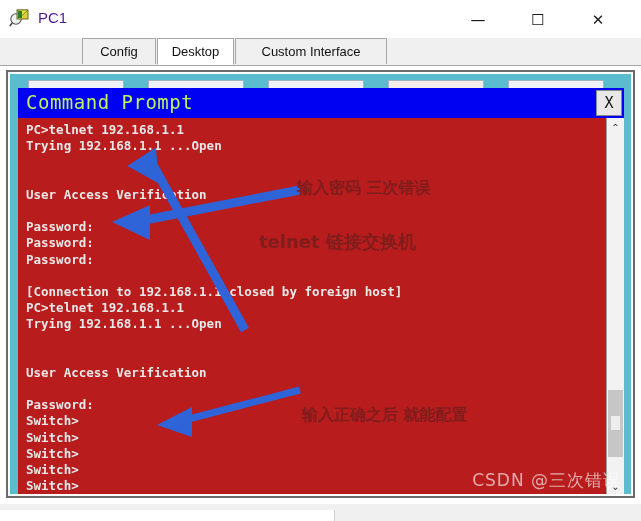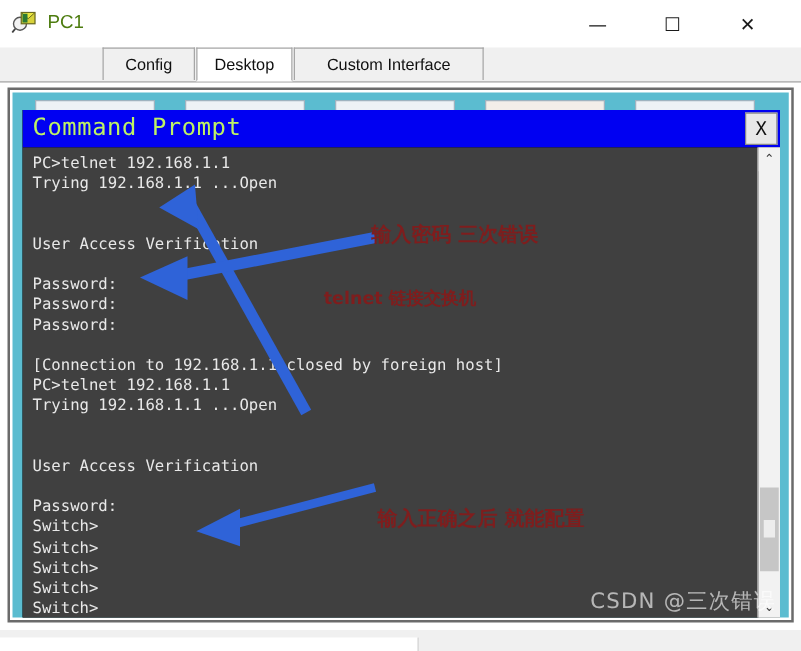"PC1" #win-title { color: #4d7c0f -> #4c1d95 }
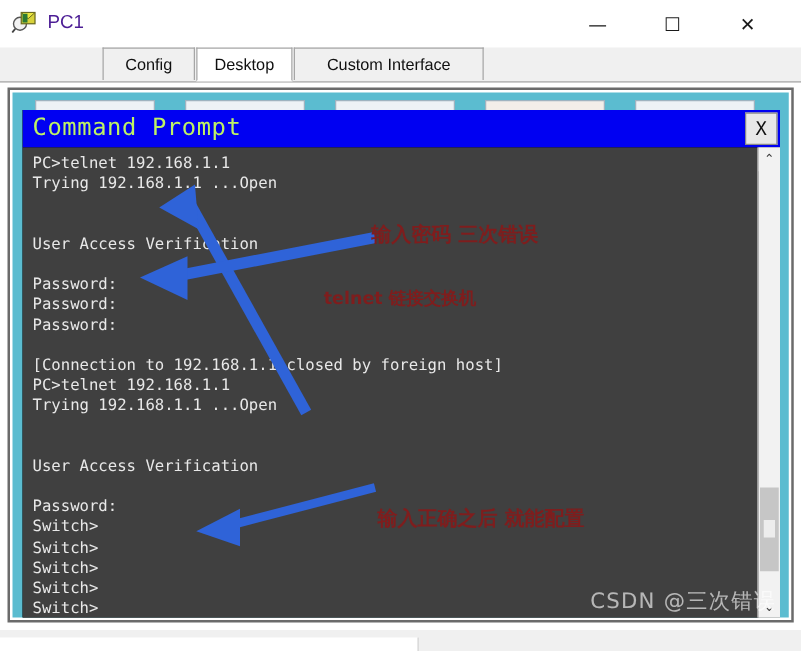"PC>telnet 192.168.1.1" #term { background: #404040 -> #b91c1c; font-weight: none -> bold }
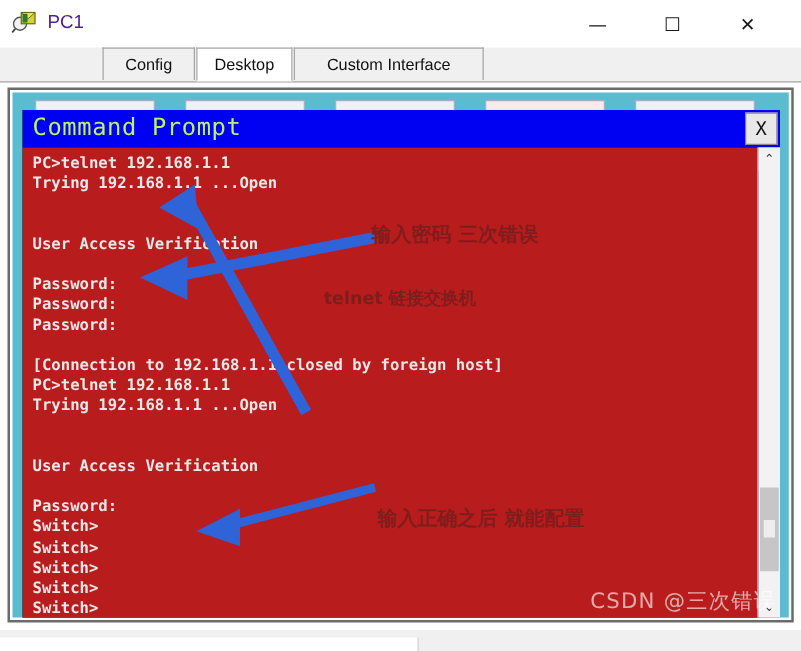"telnet 链接交换机" #cn-1 { font-size: 14px -> 18px }
